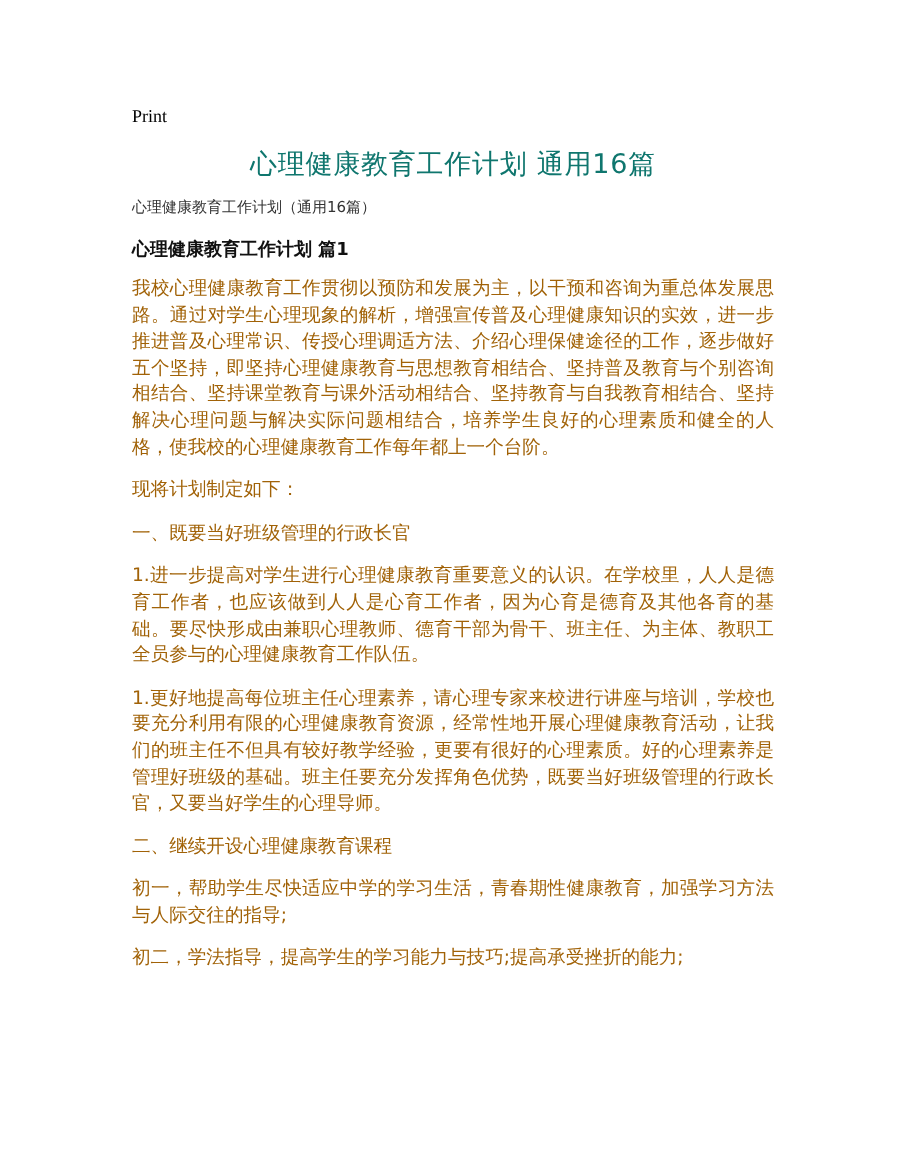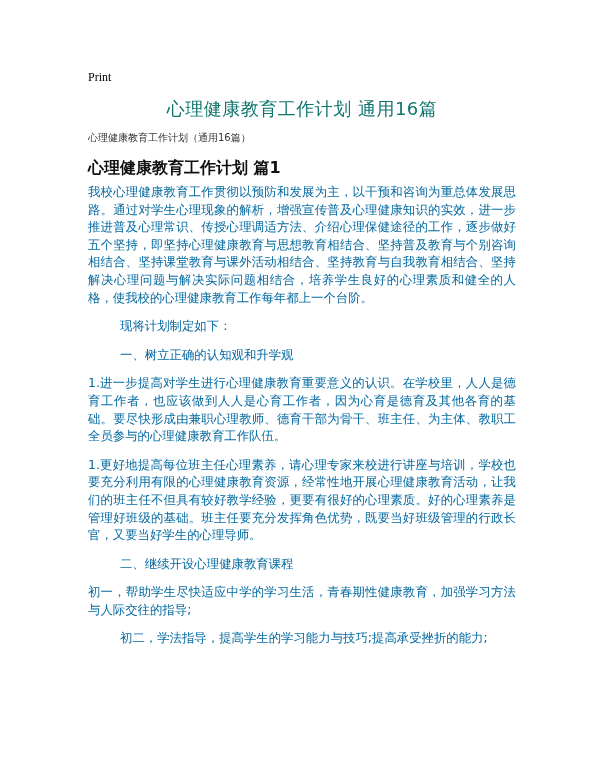"心理健康教育工作计划 篇1" .section-heading { font-size: 16px -> 12px }
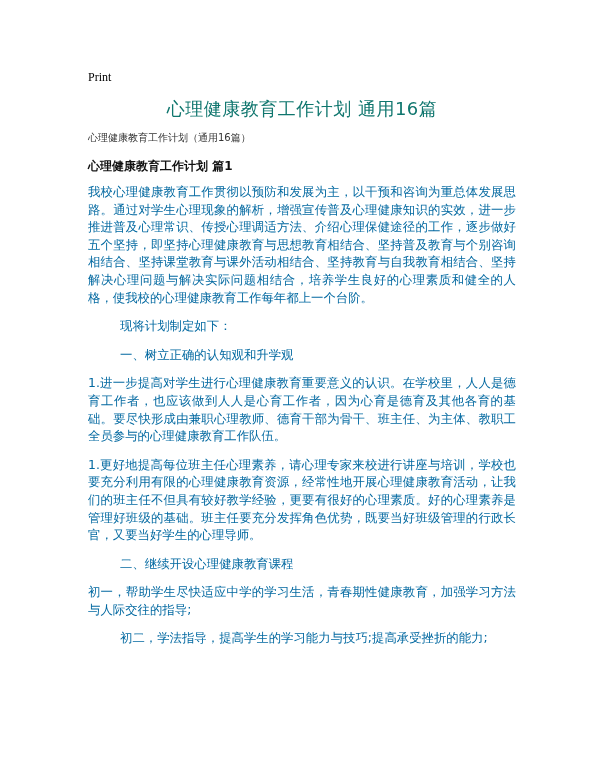"我校心理健康教育工作贯彻以预防和发展为主，以干预和咨询为重总体发展思路。通过对学" .para { color: #0369a1 -> #a16207 }
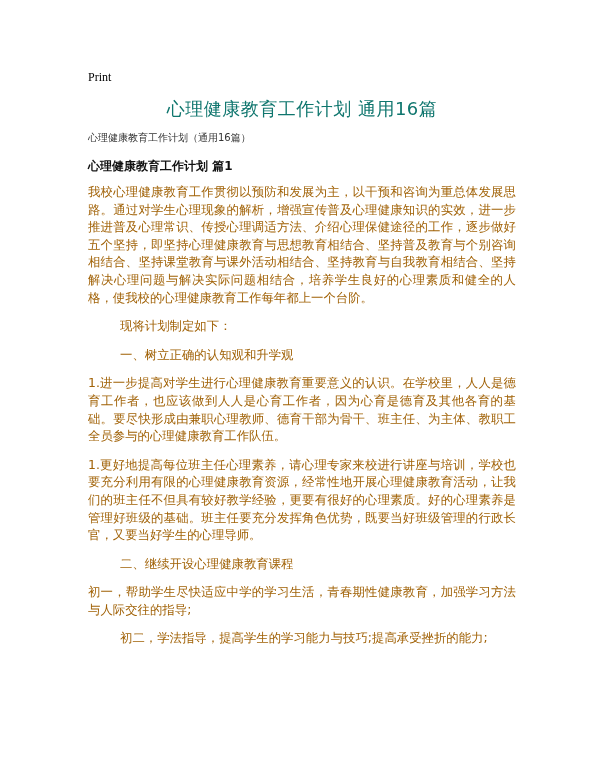"现将计划制定如下：" .para.single { margin-left: 32px -> none }
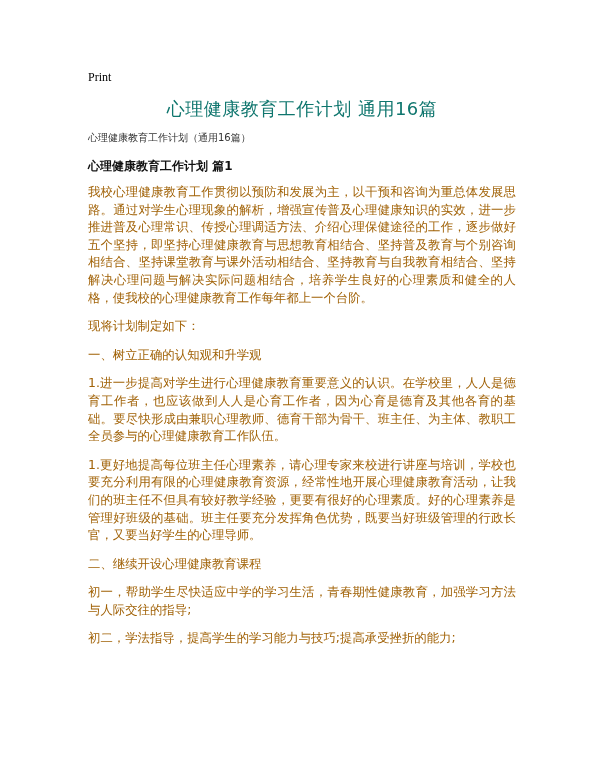"一、树立正确的认知观和升学观" p.para { text: 树立正确的认知观和升学观 -> 既要当好班级管理的行政长官 }
